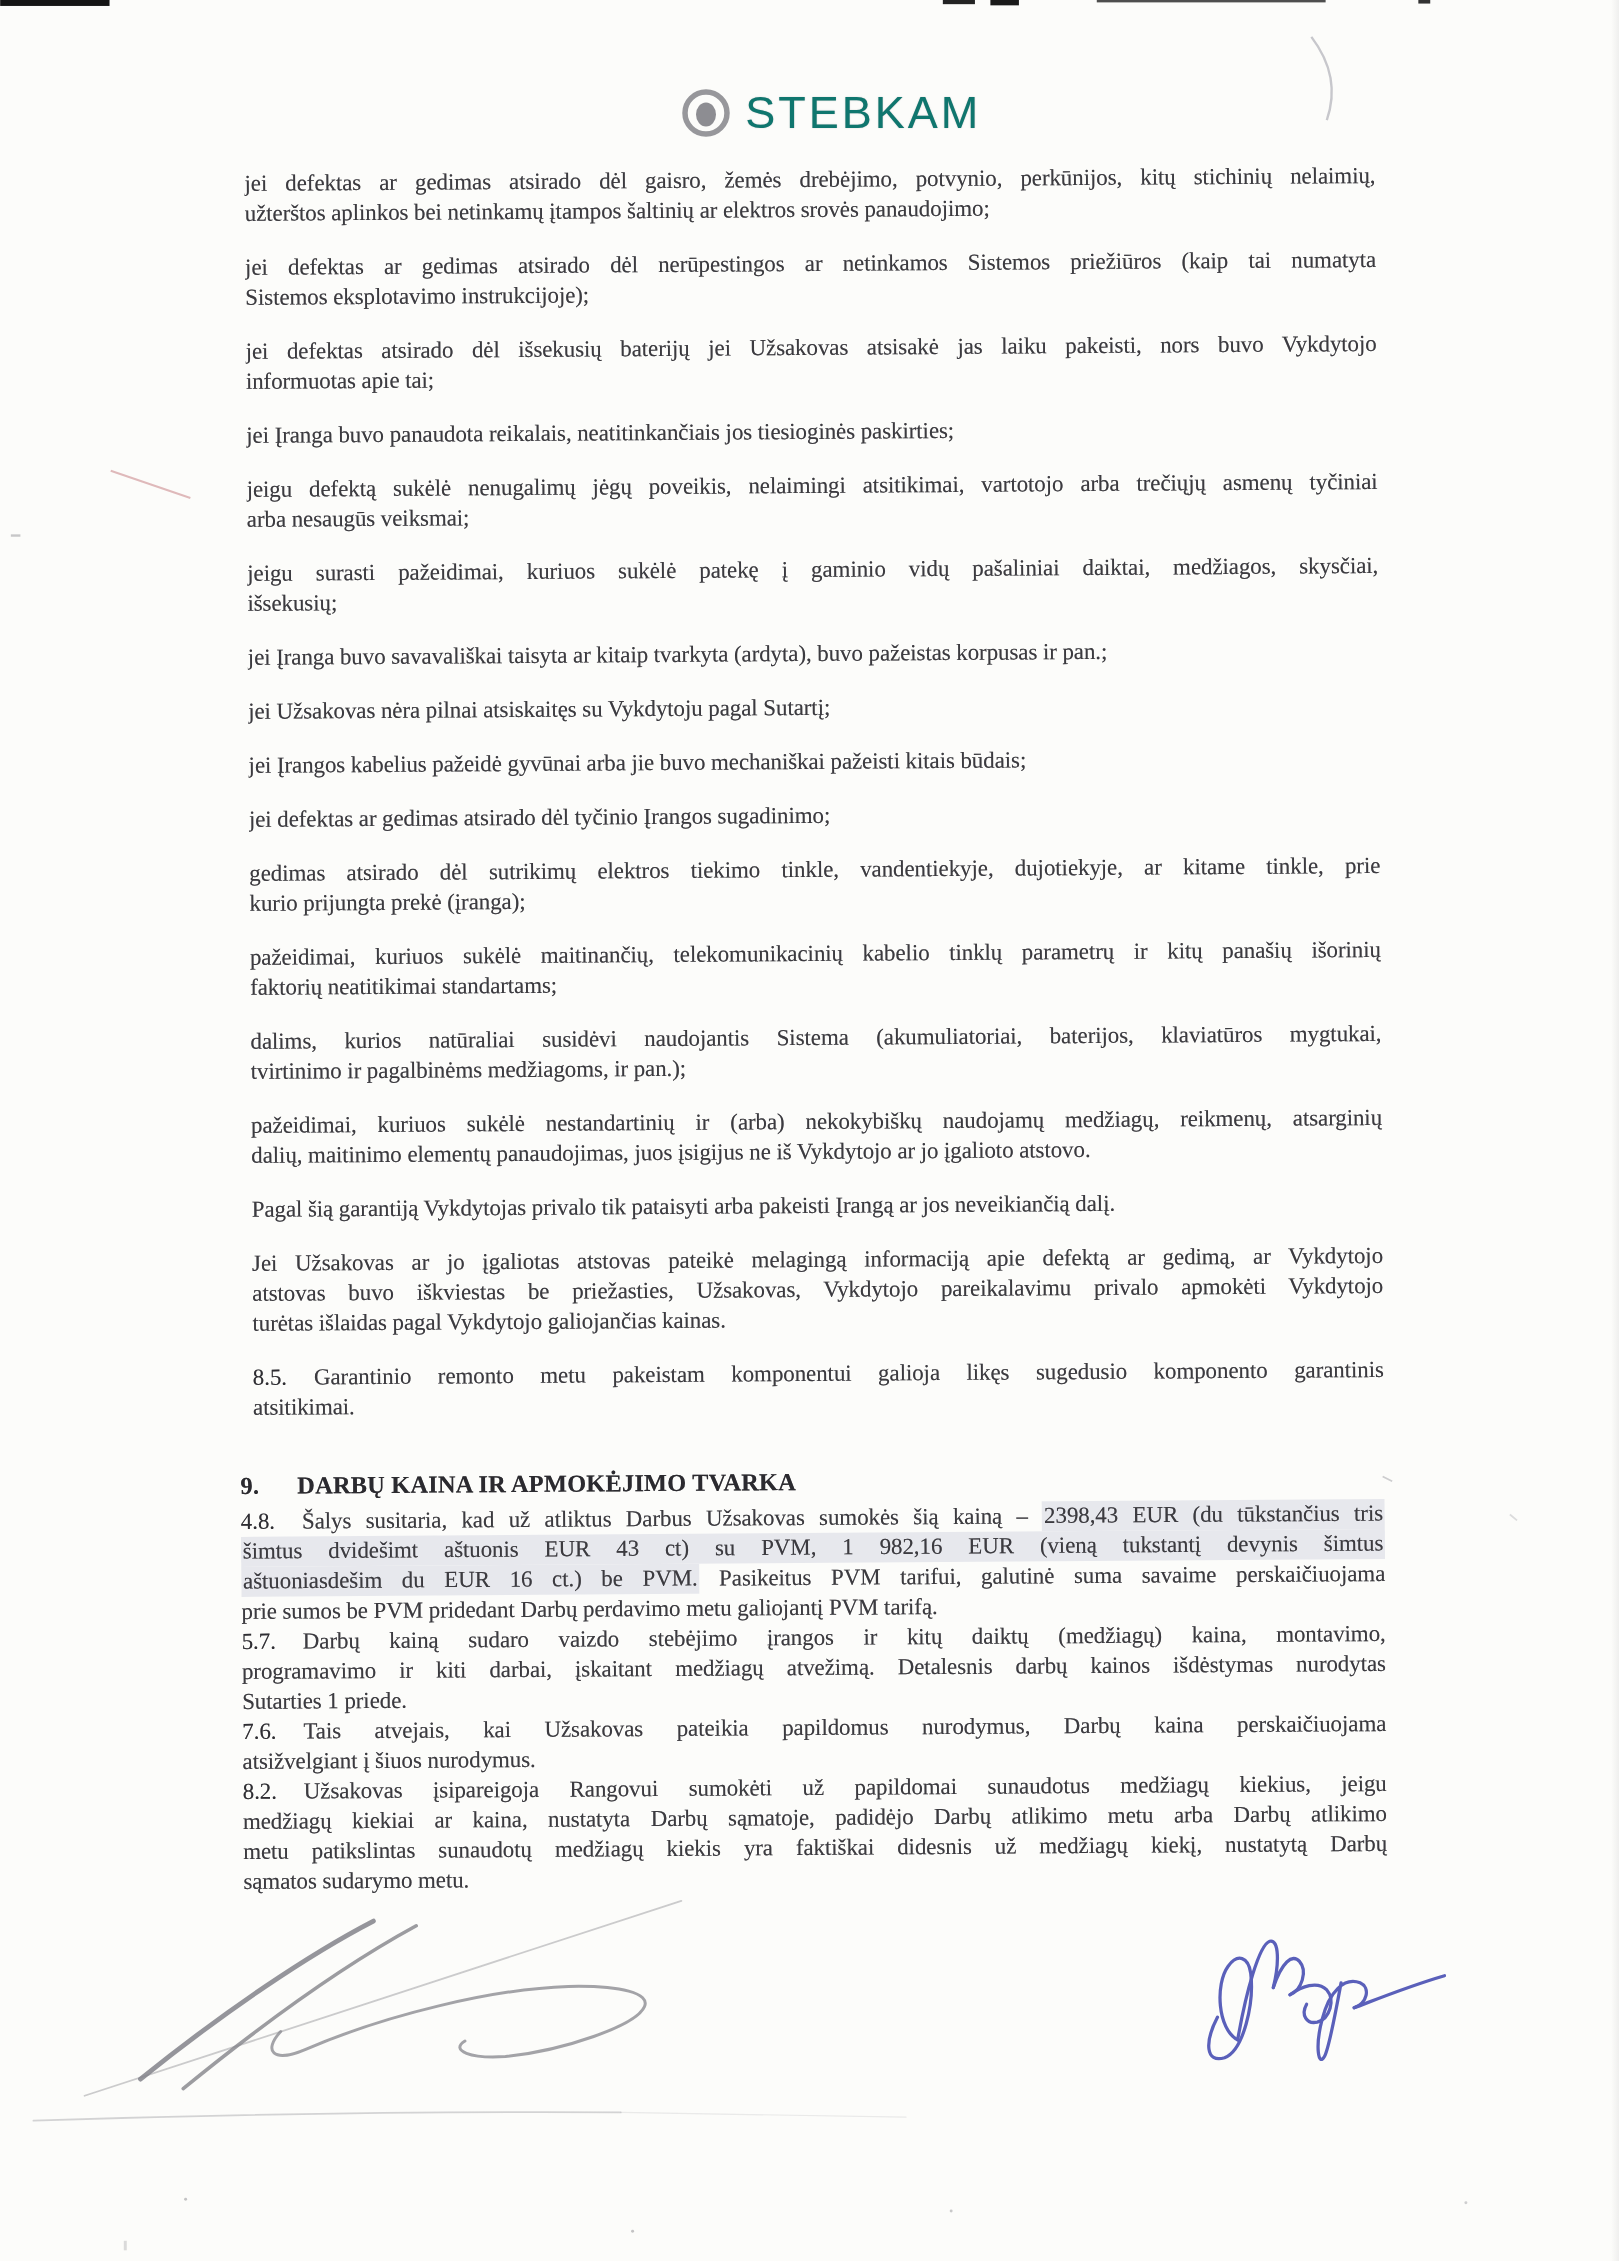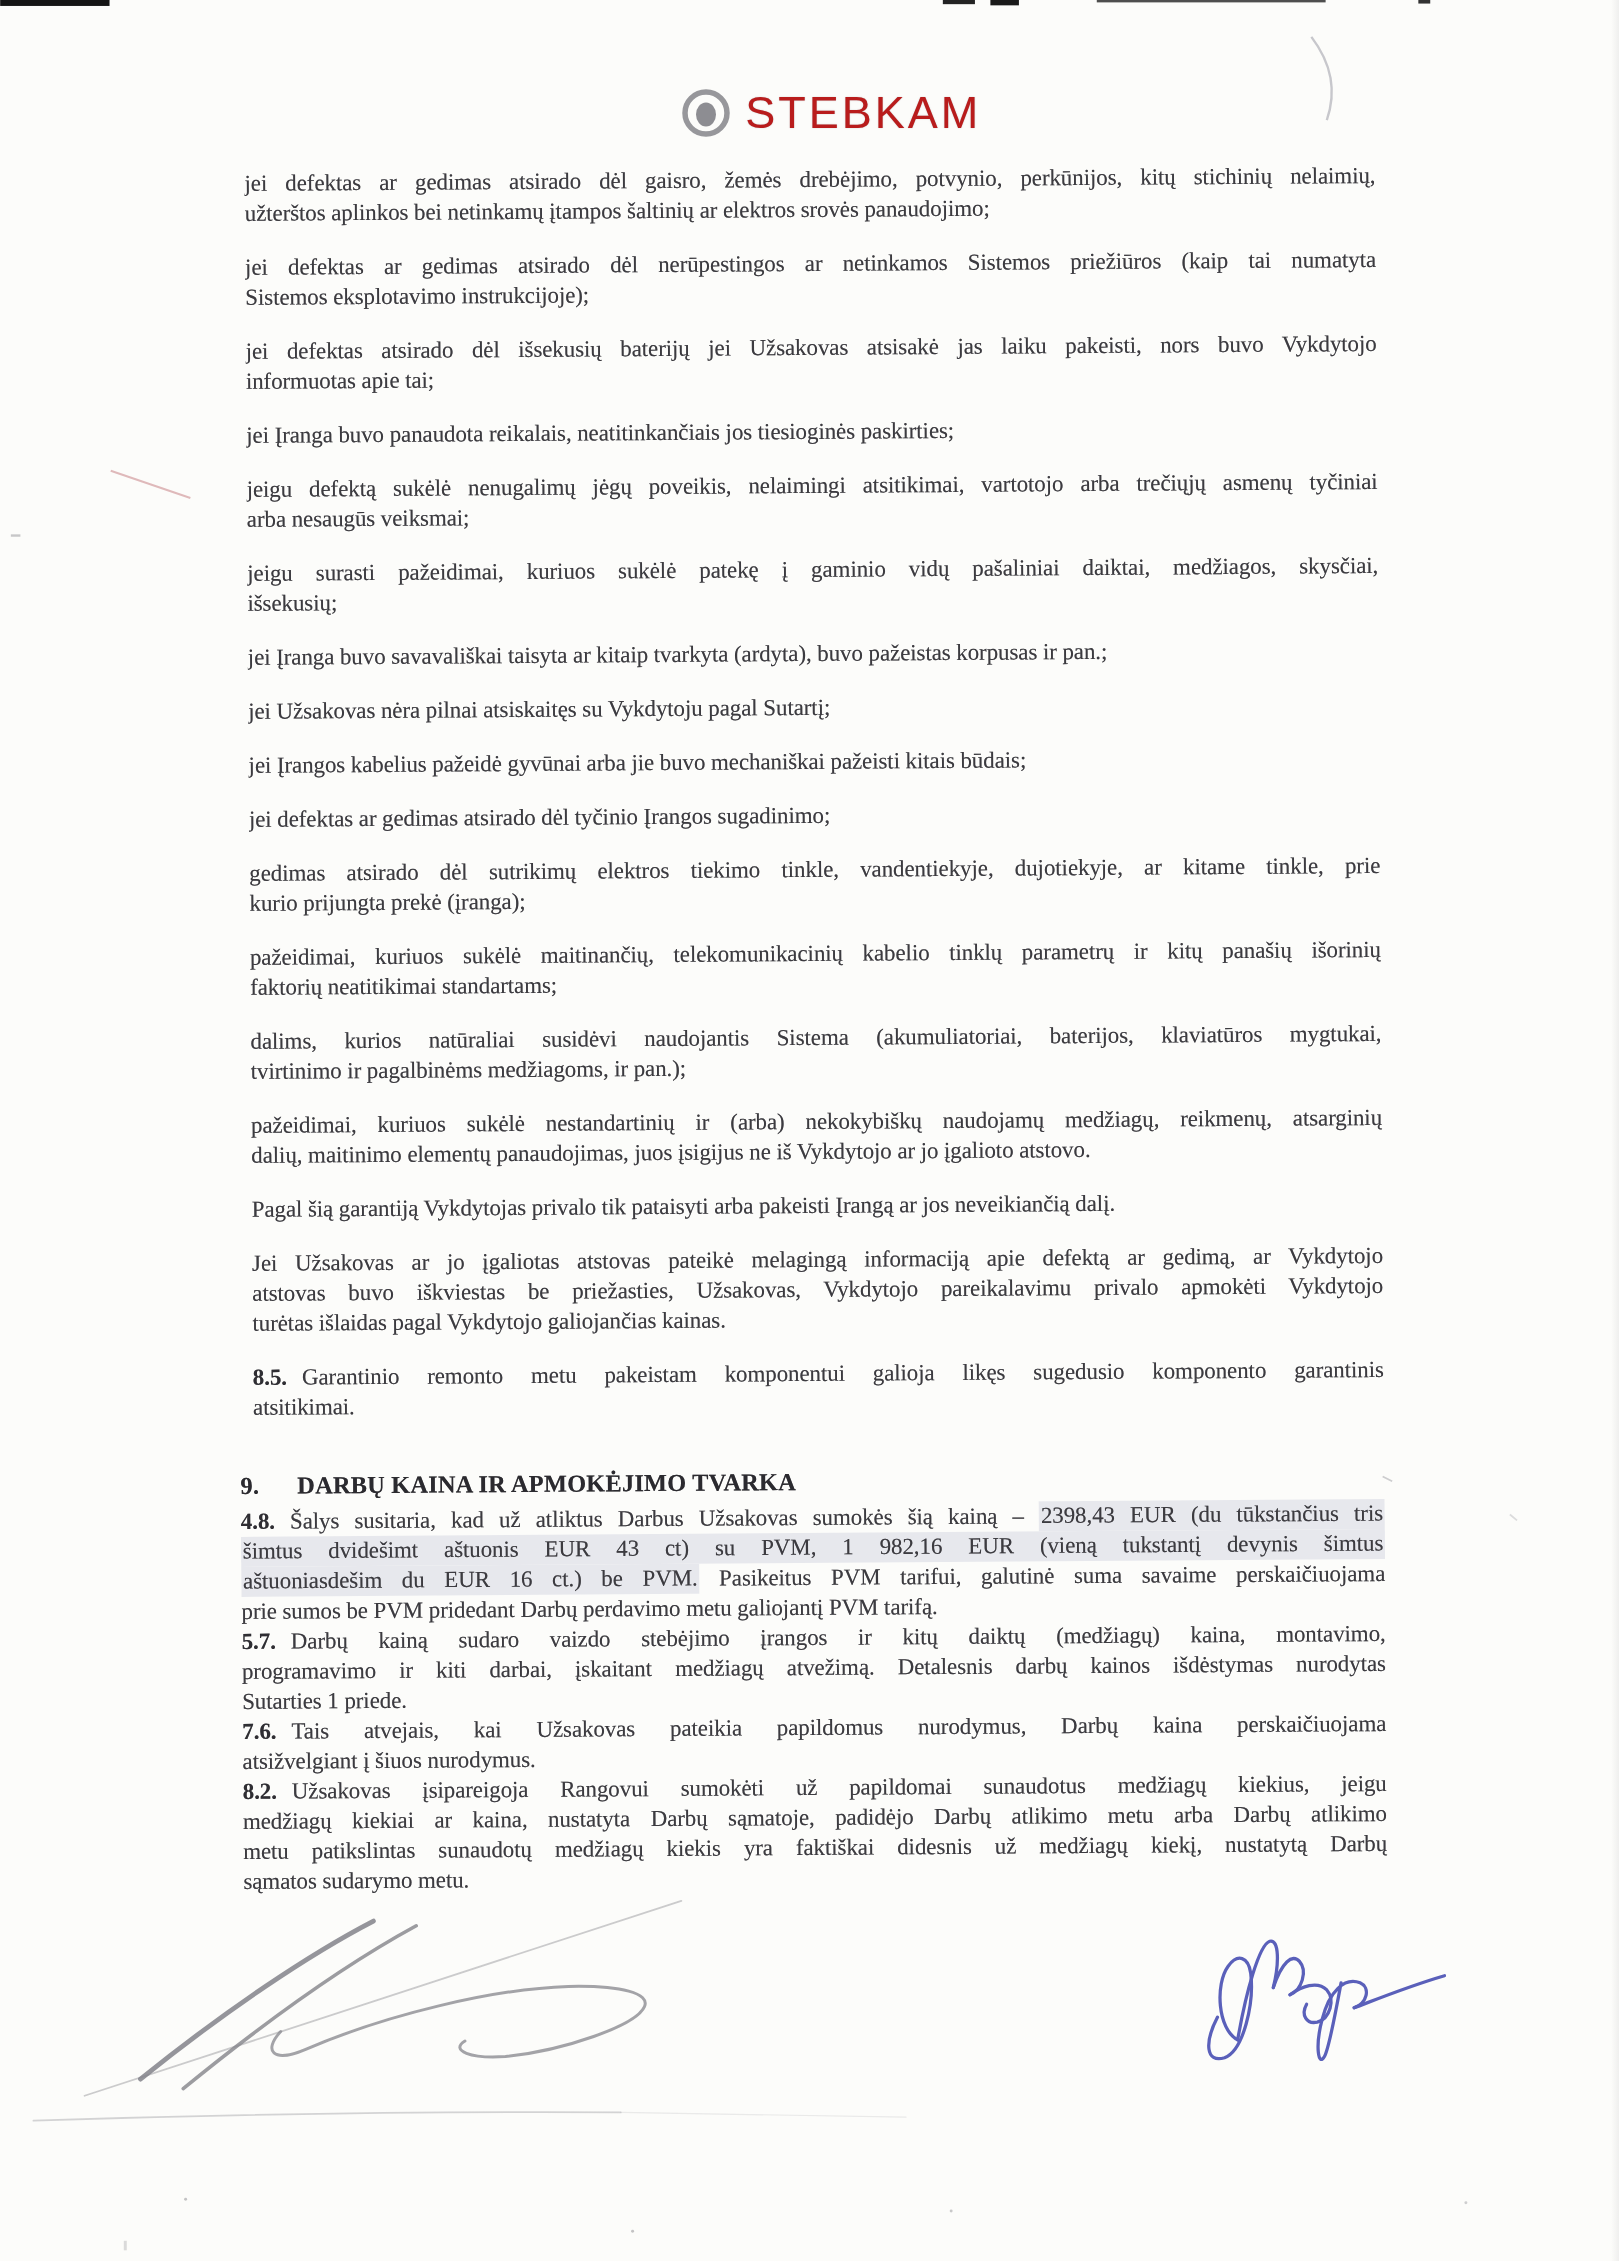"STEBKAM" .logo-text { color: #b91c1c -> #0f766e }
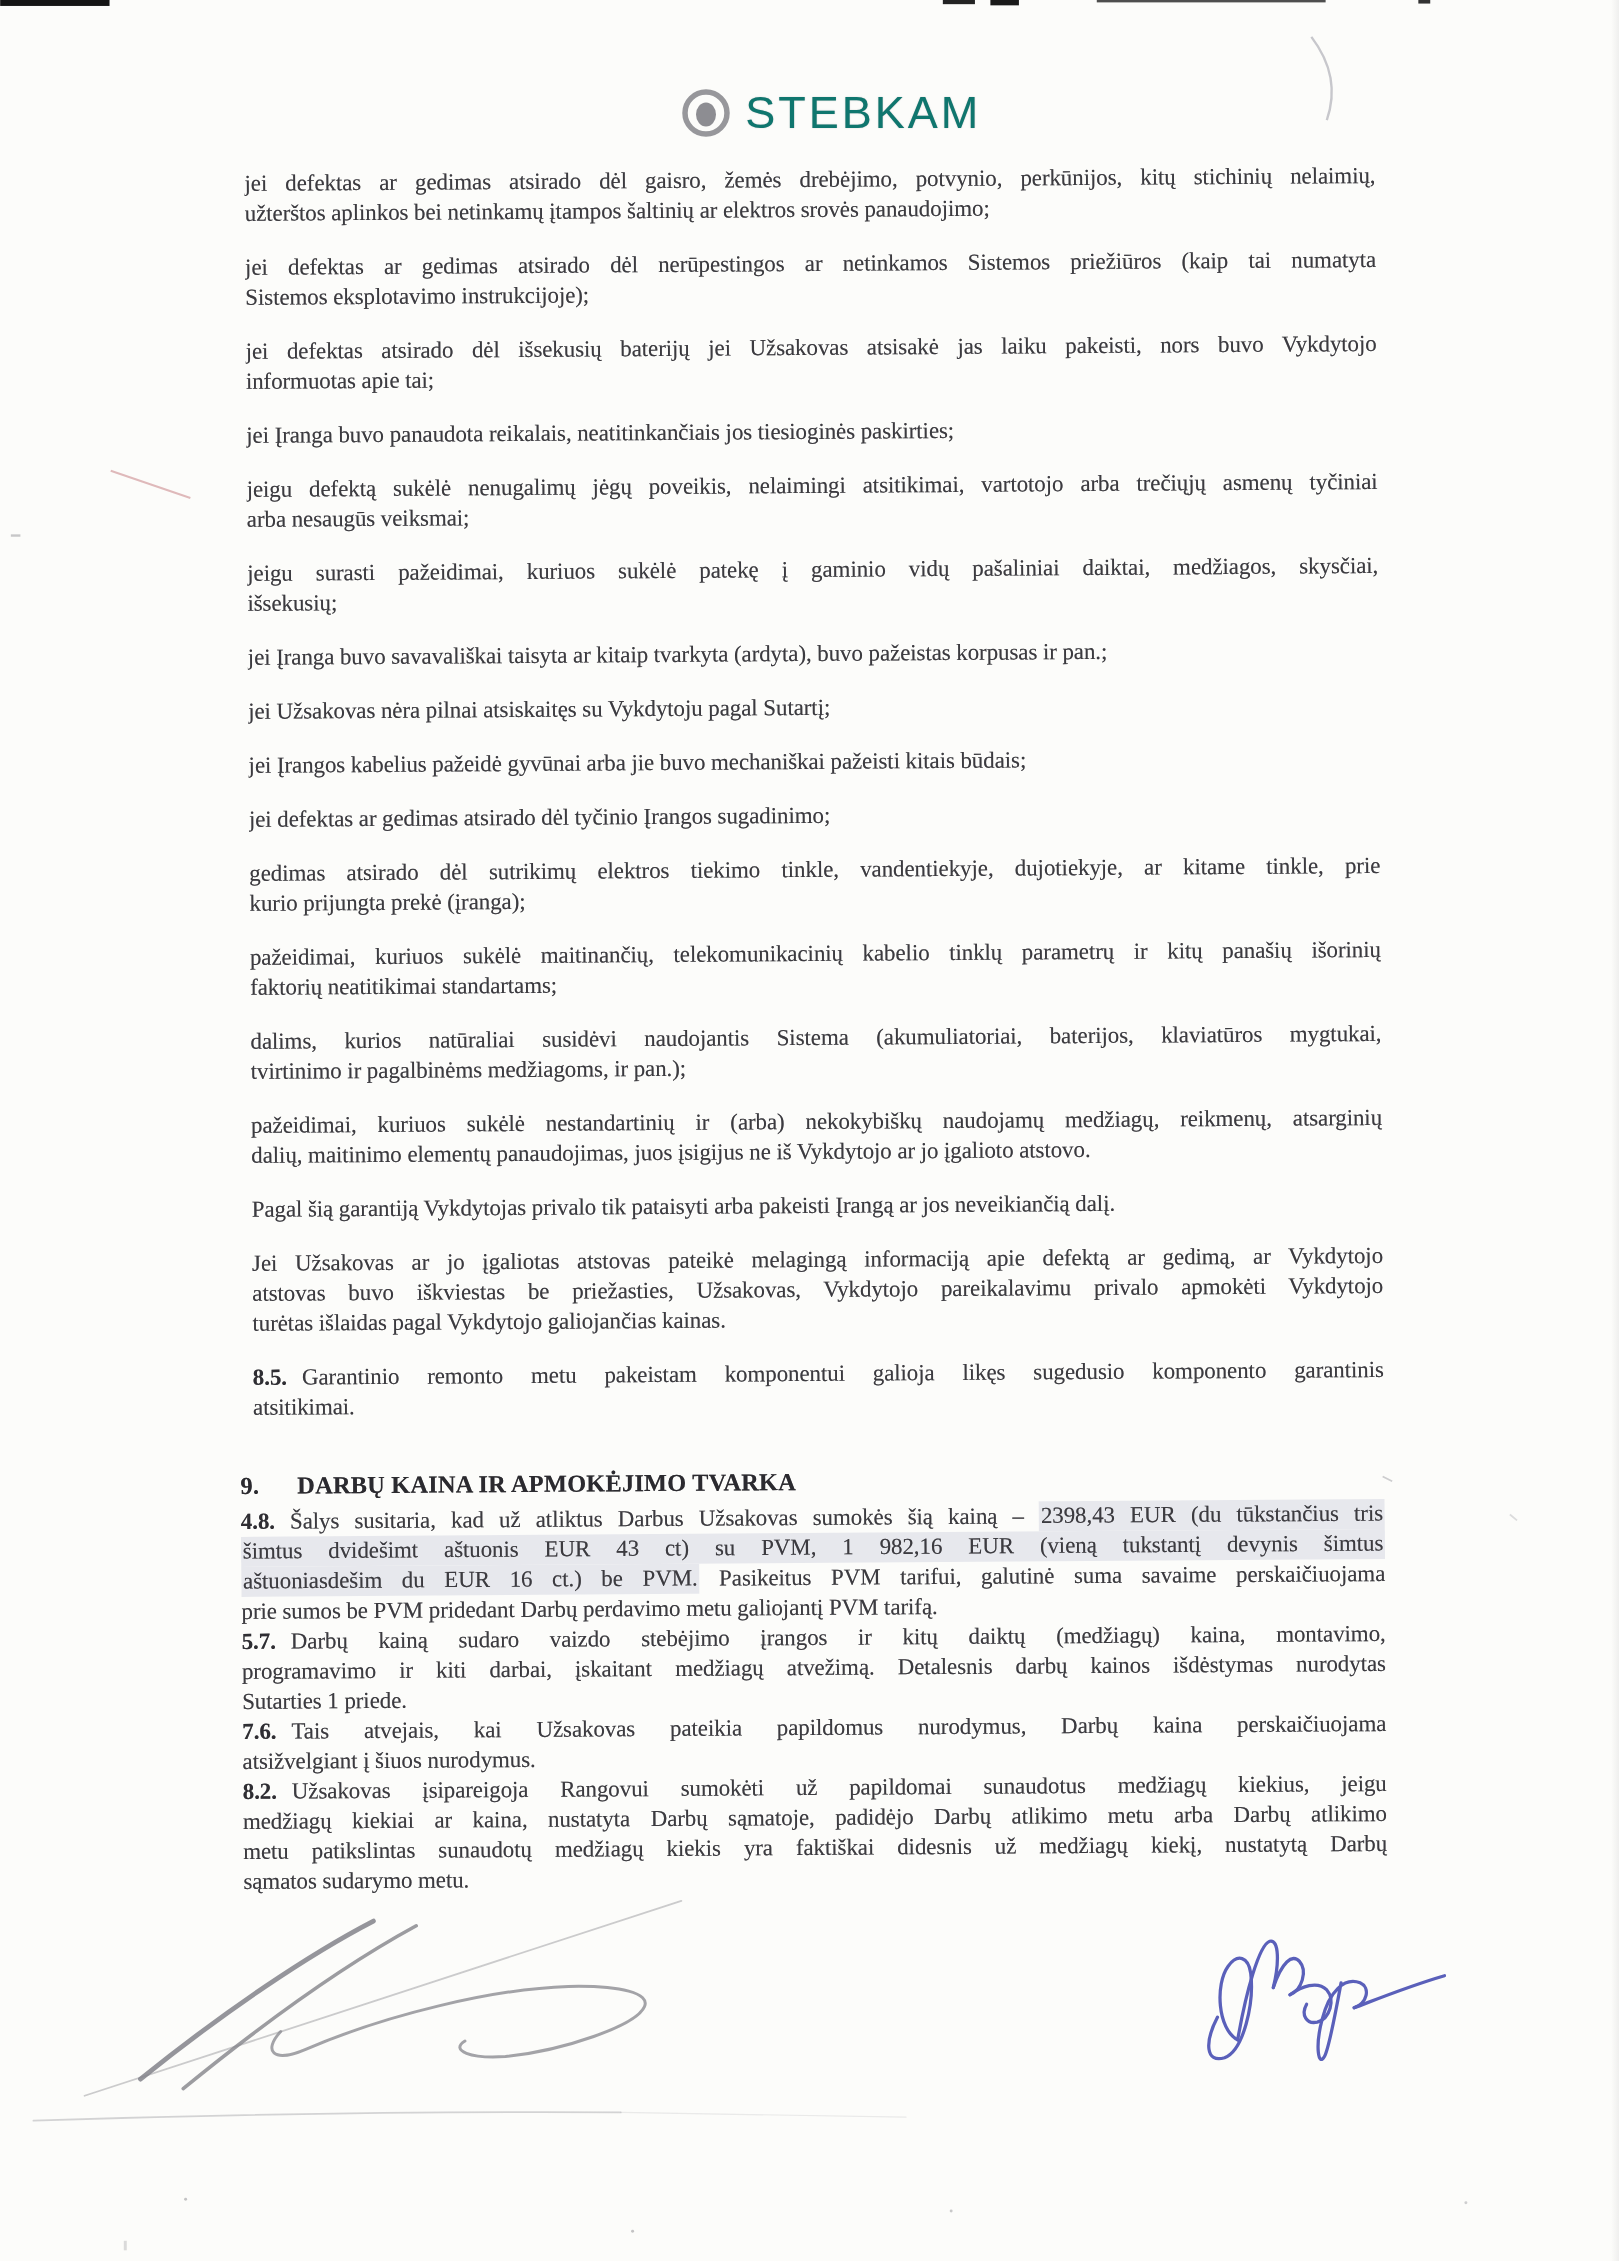"8.5." .num { font-weight: bold -> normal; margin-right: 15px -> 27px }
